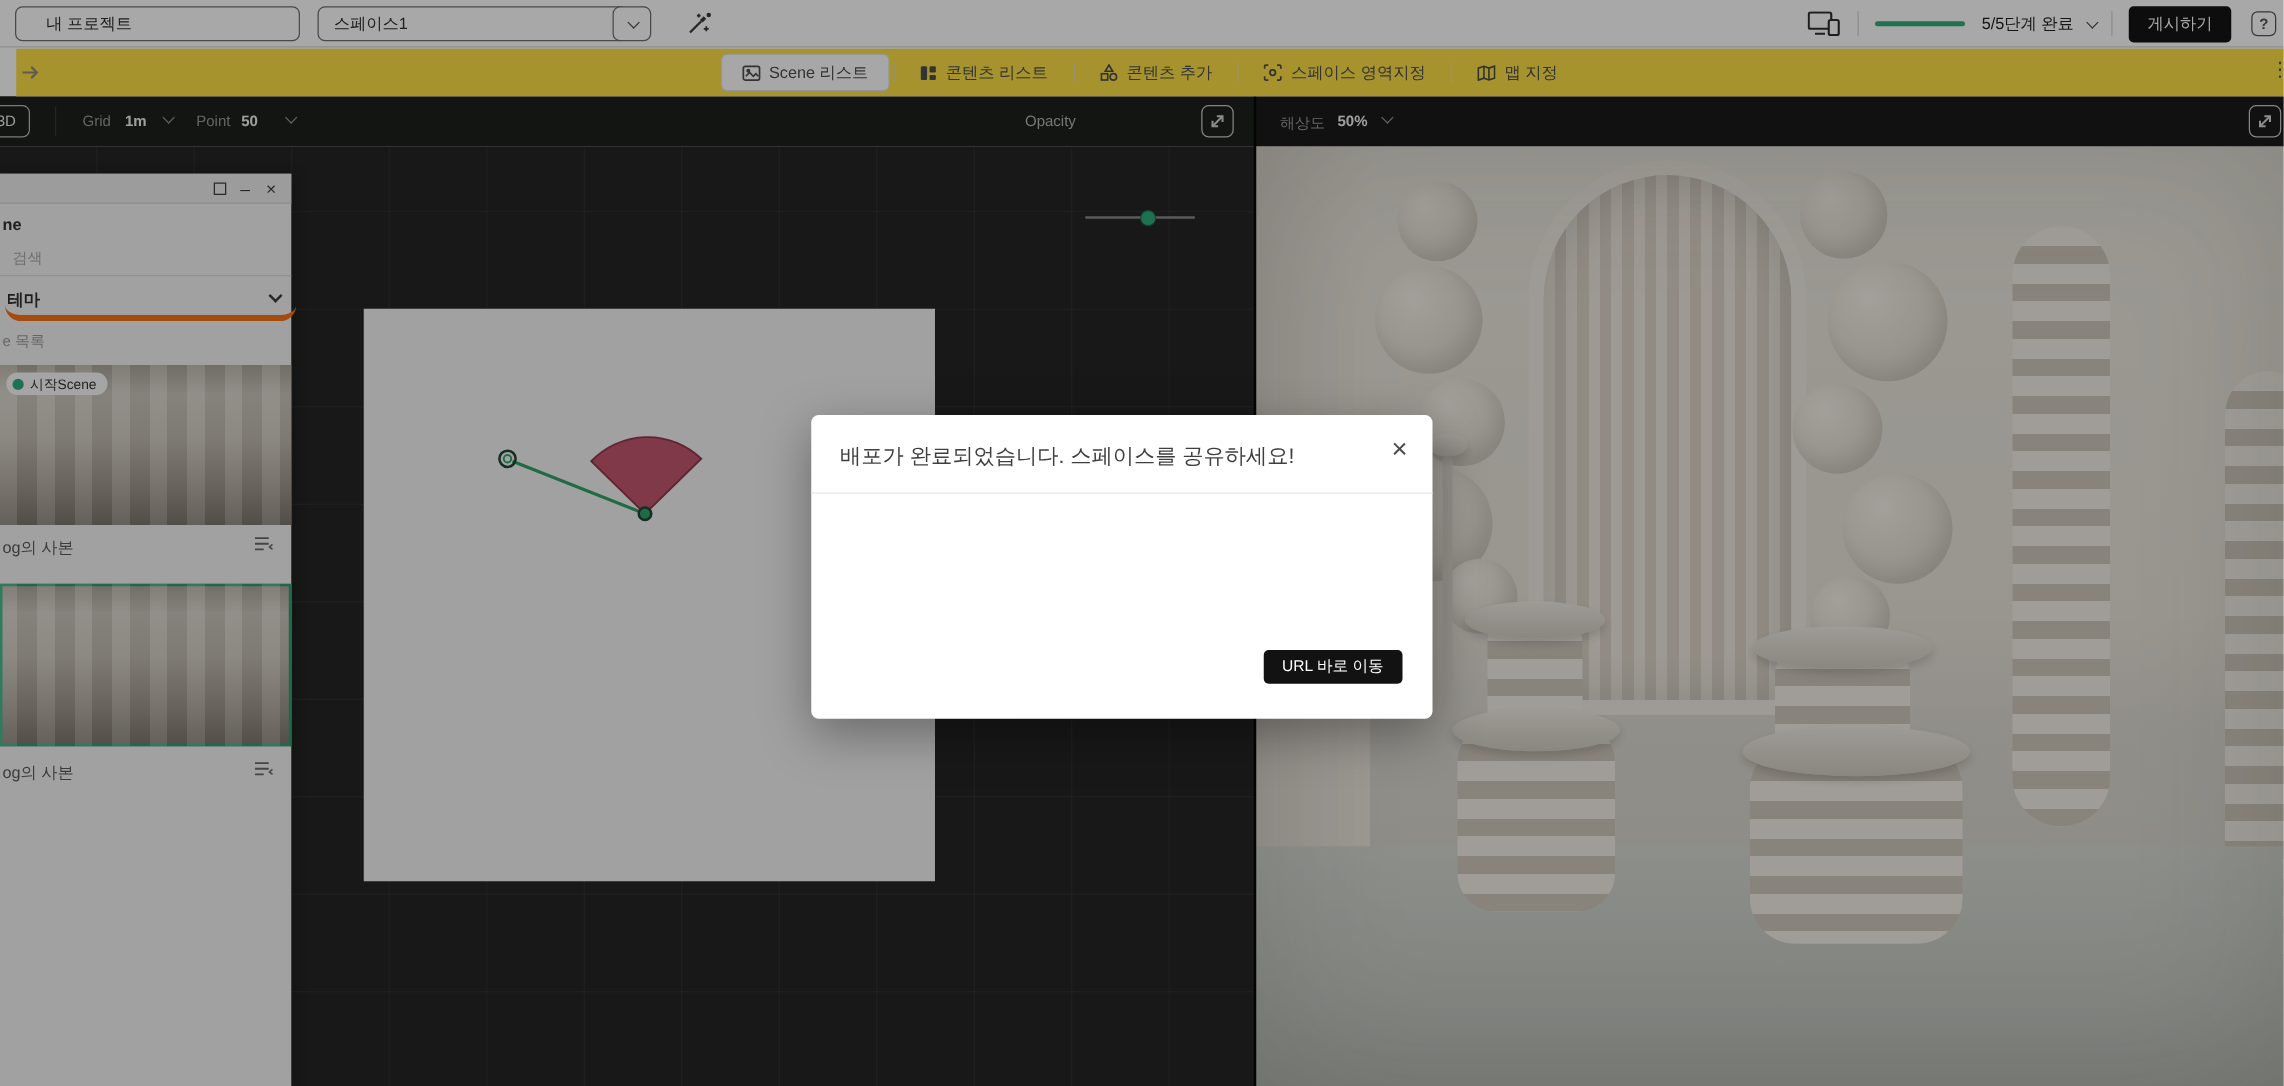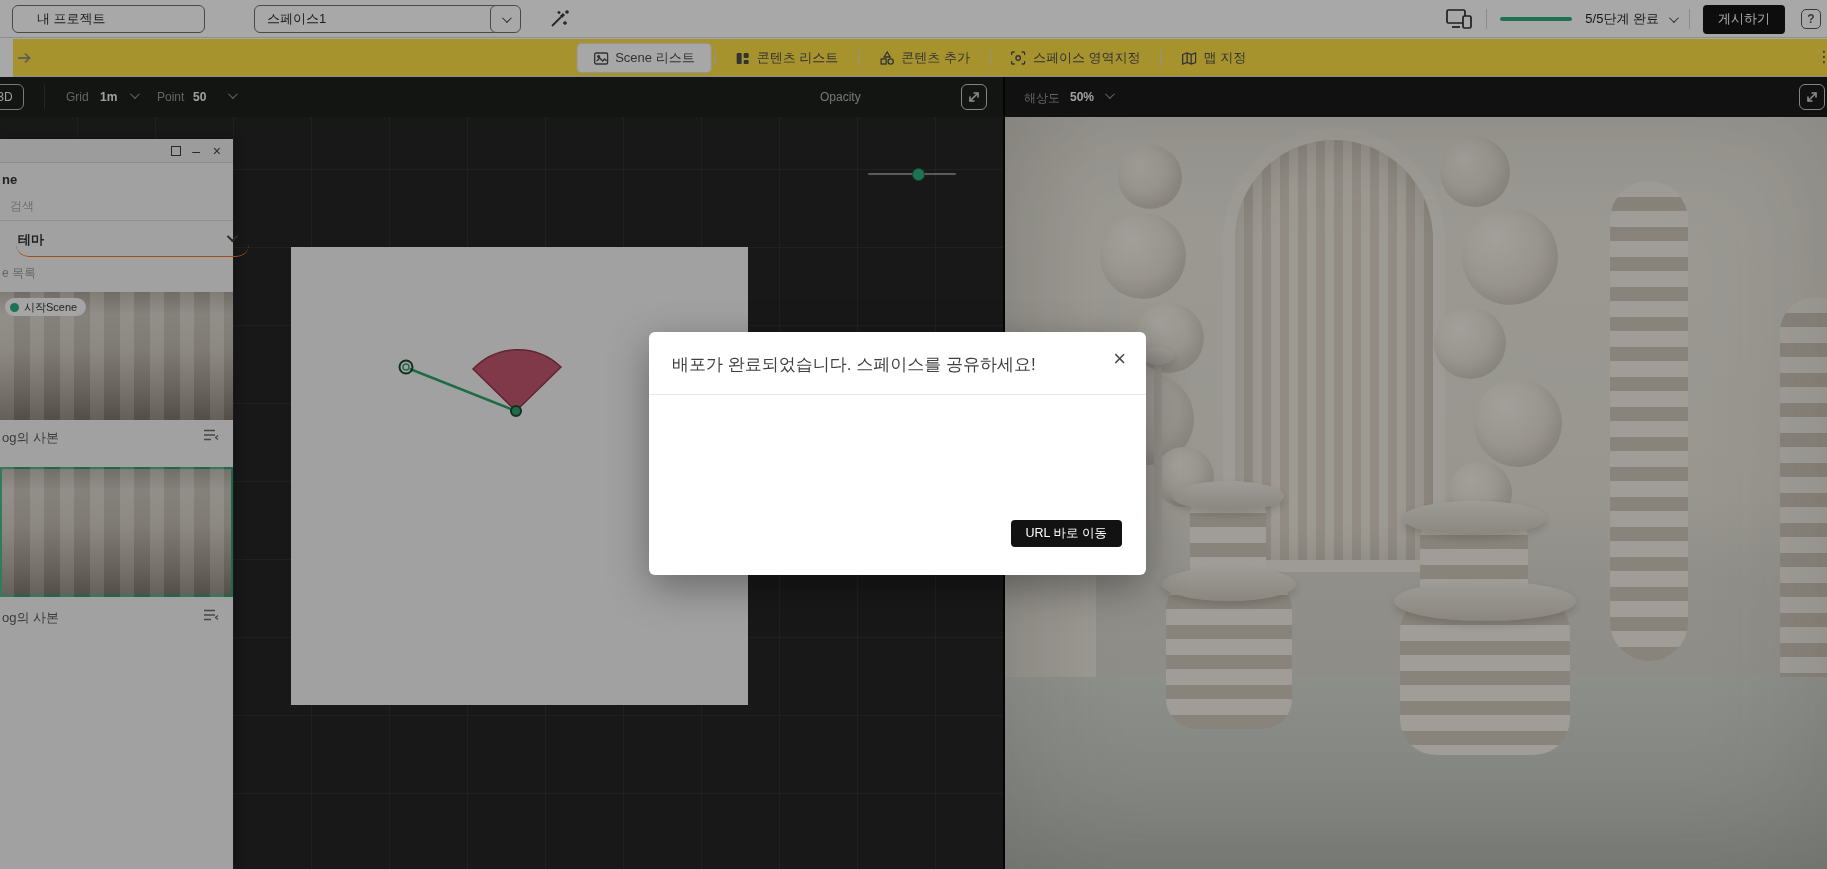"내 프로젝트" input.tb-input { width: 193px -> 228px }
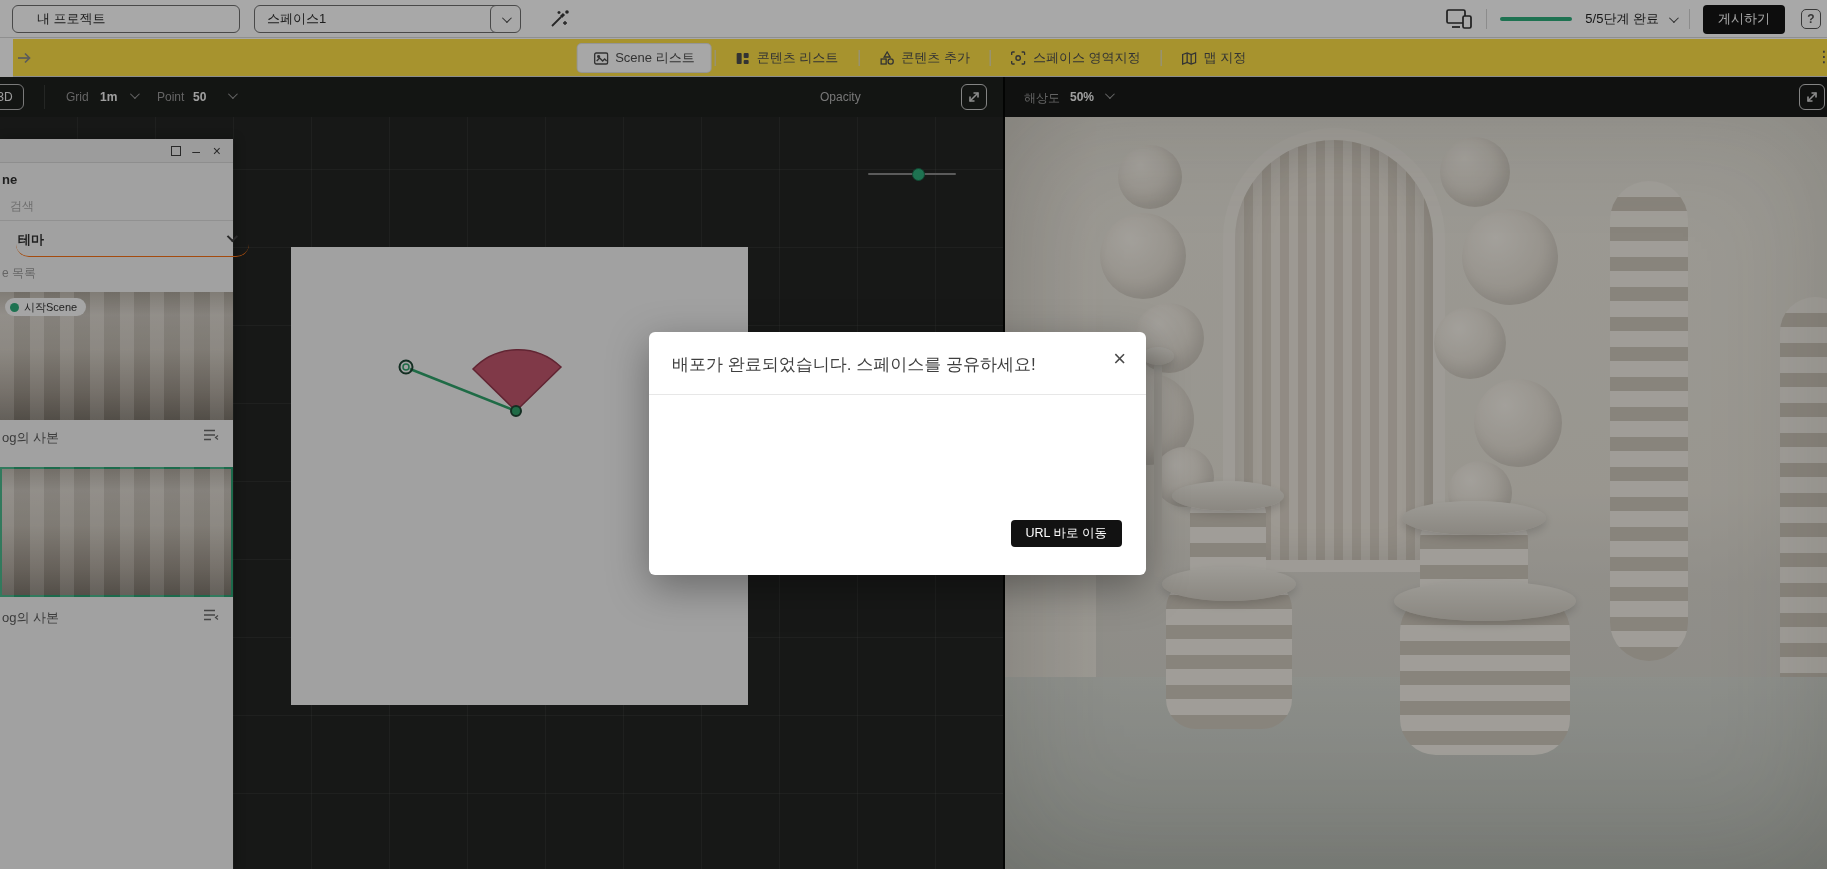"테마" .sp-theme { border-bottom: 1px solid #f97316 -> 5px solid #f97316; left: 16px -> 4px }
